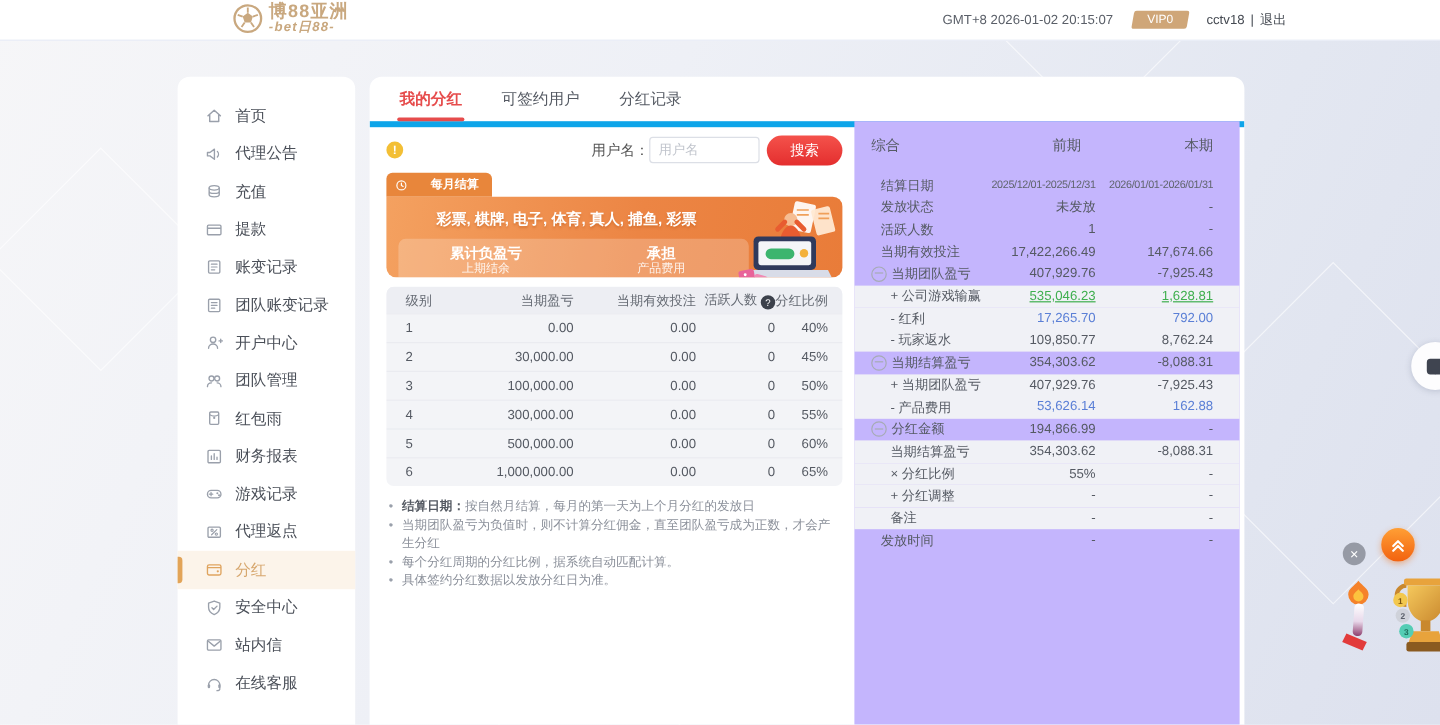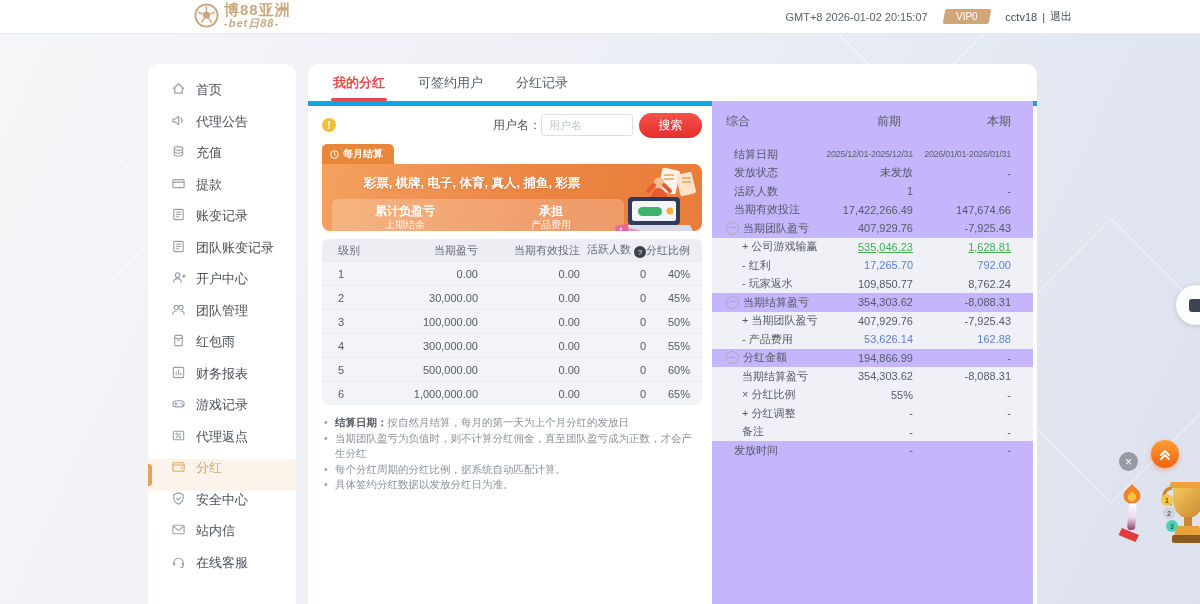"首页" .side-item { align-items: none -> center }
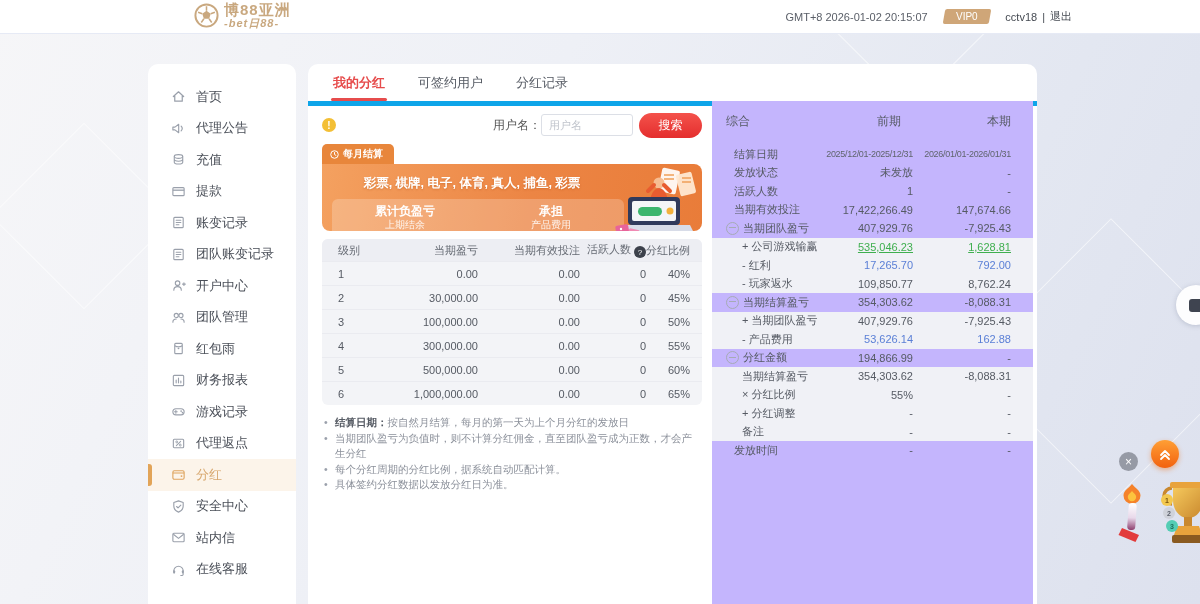"每月结算" .banner-tag { gap: 4px -> 20px }
